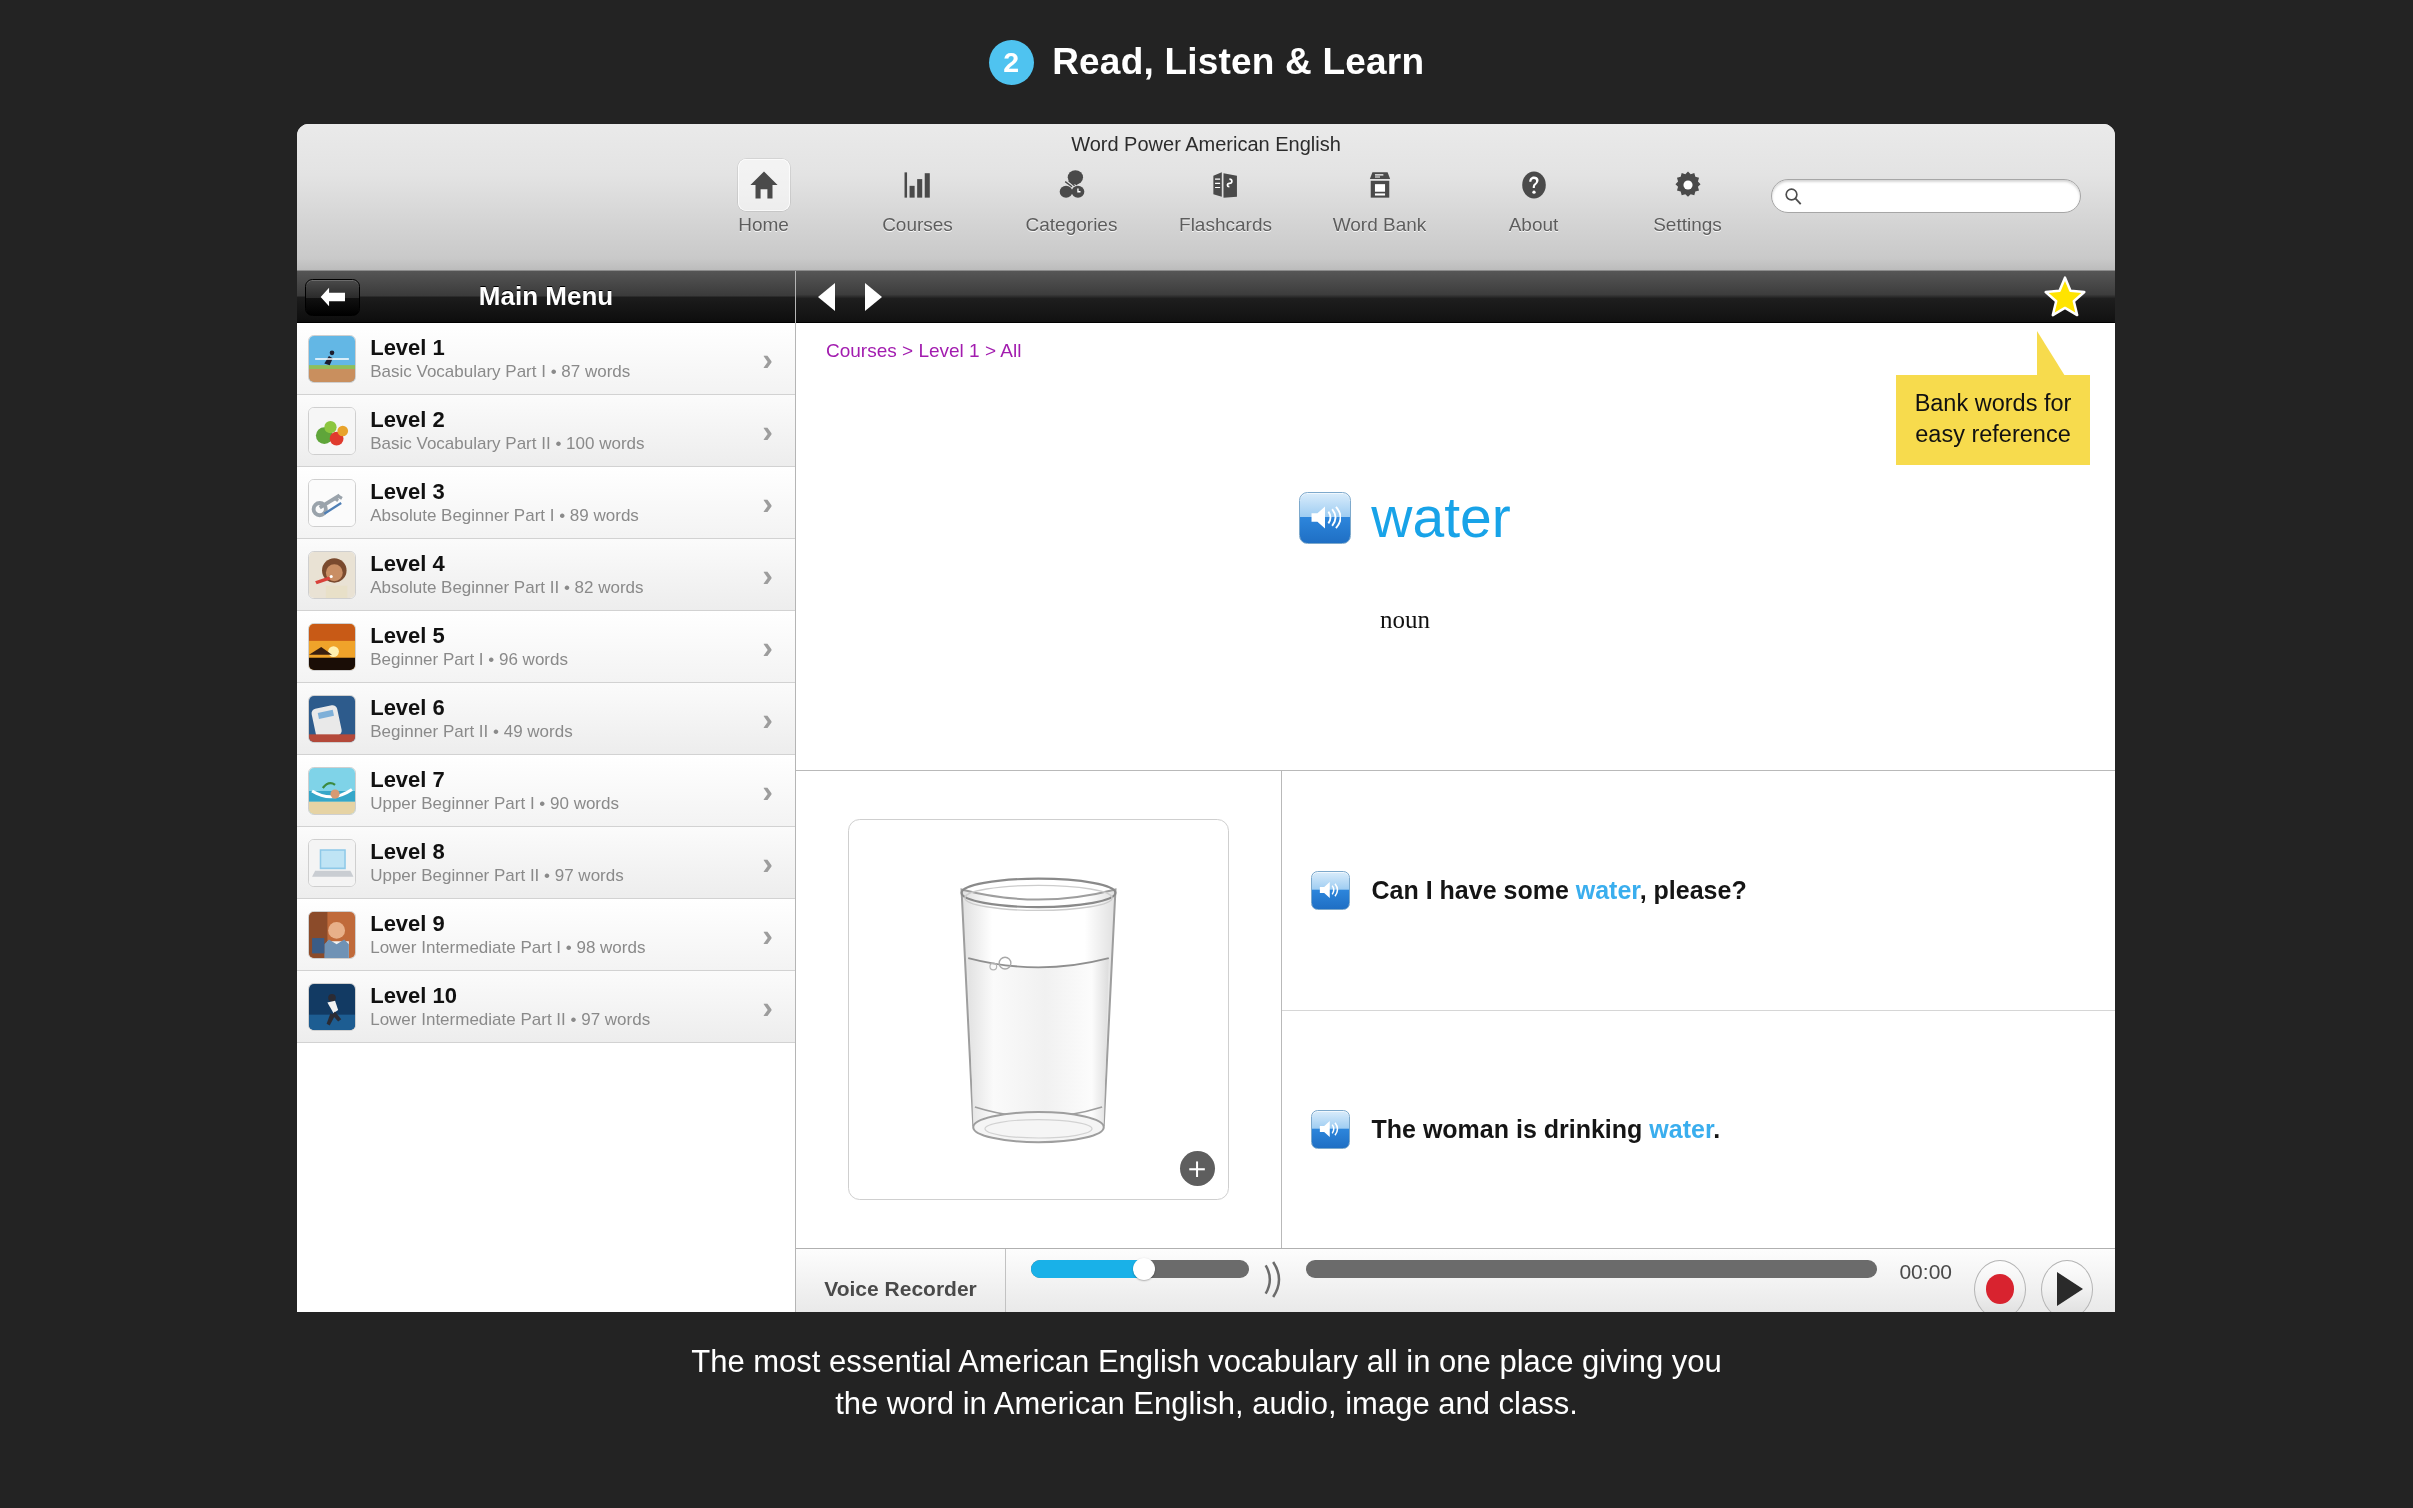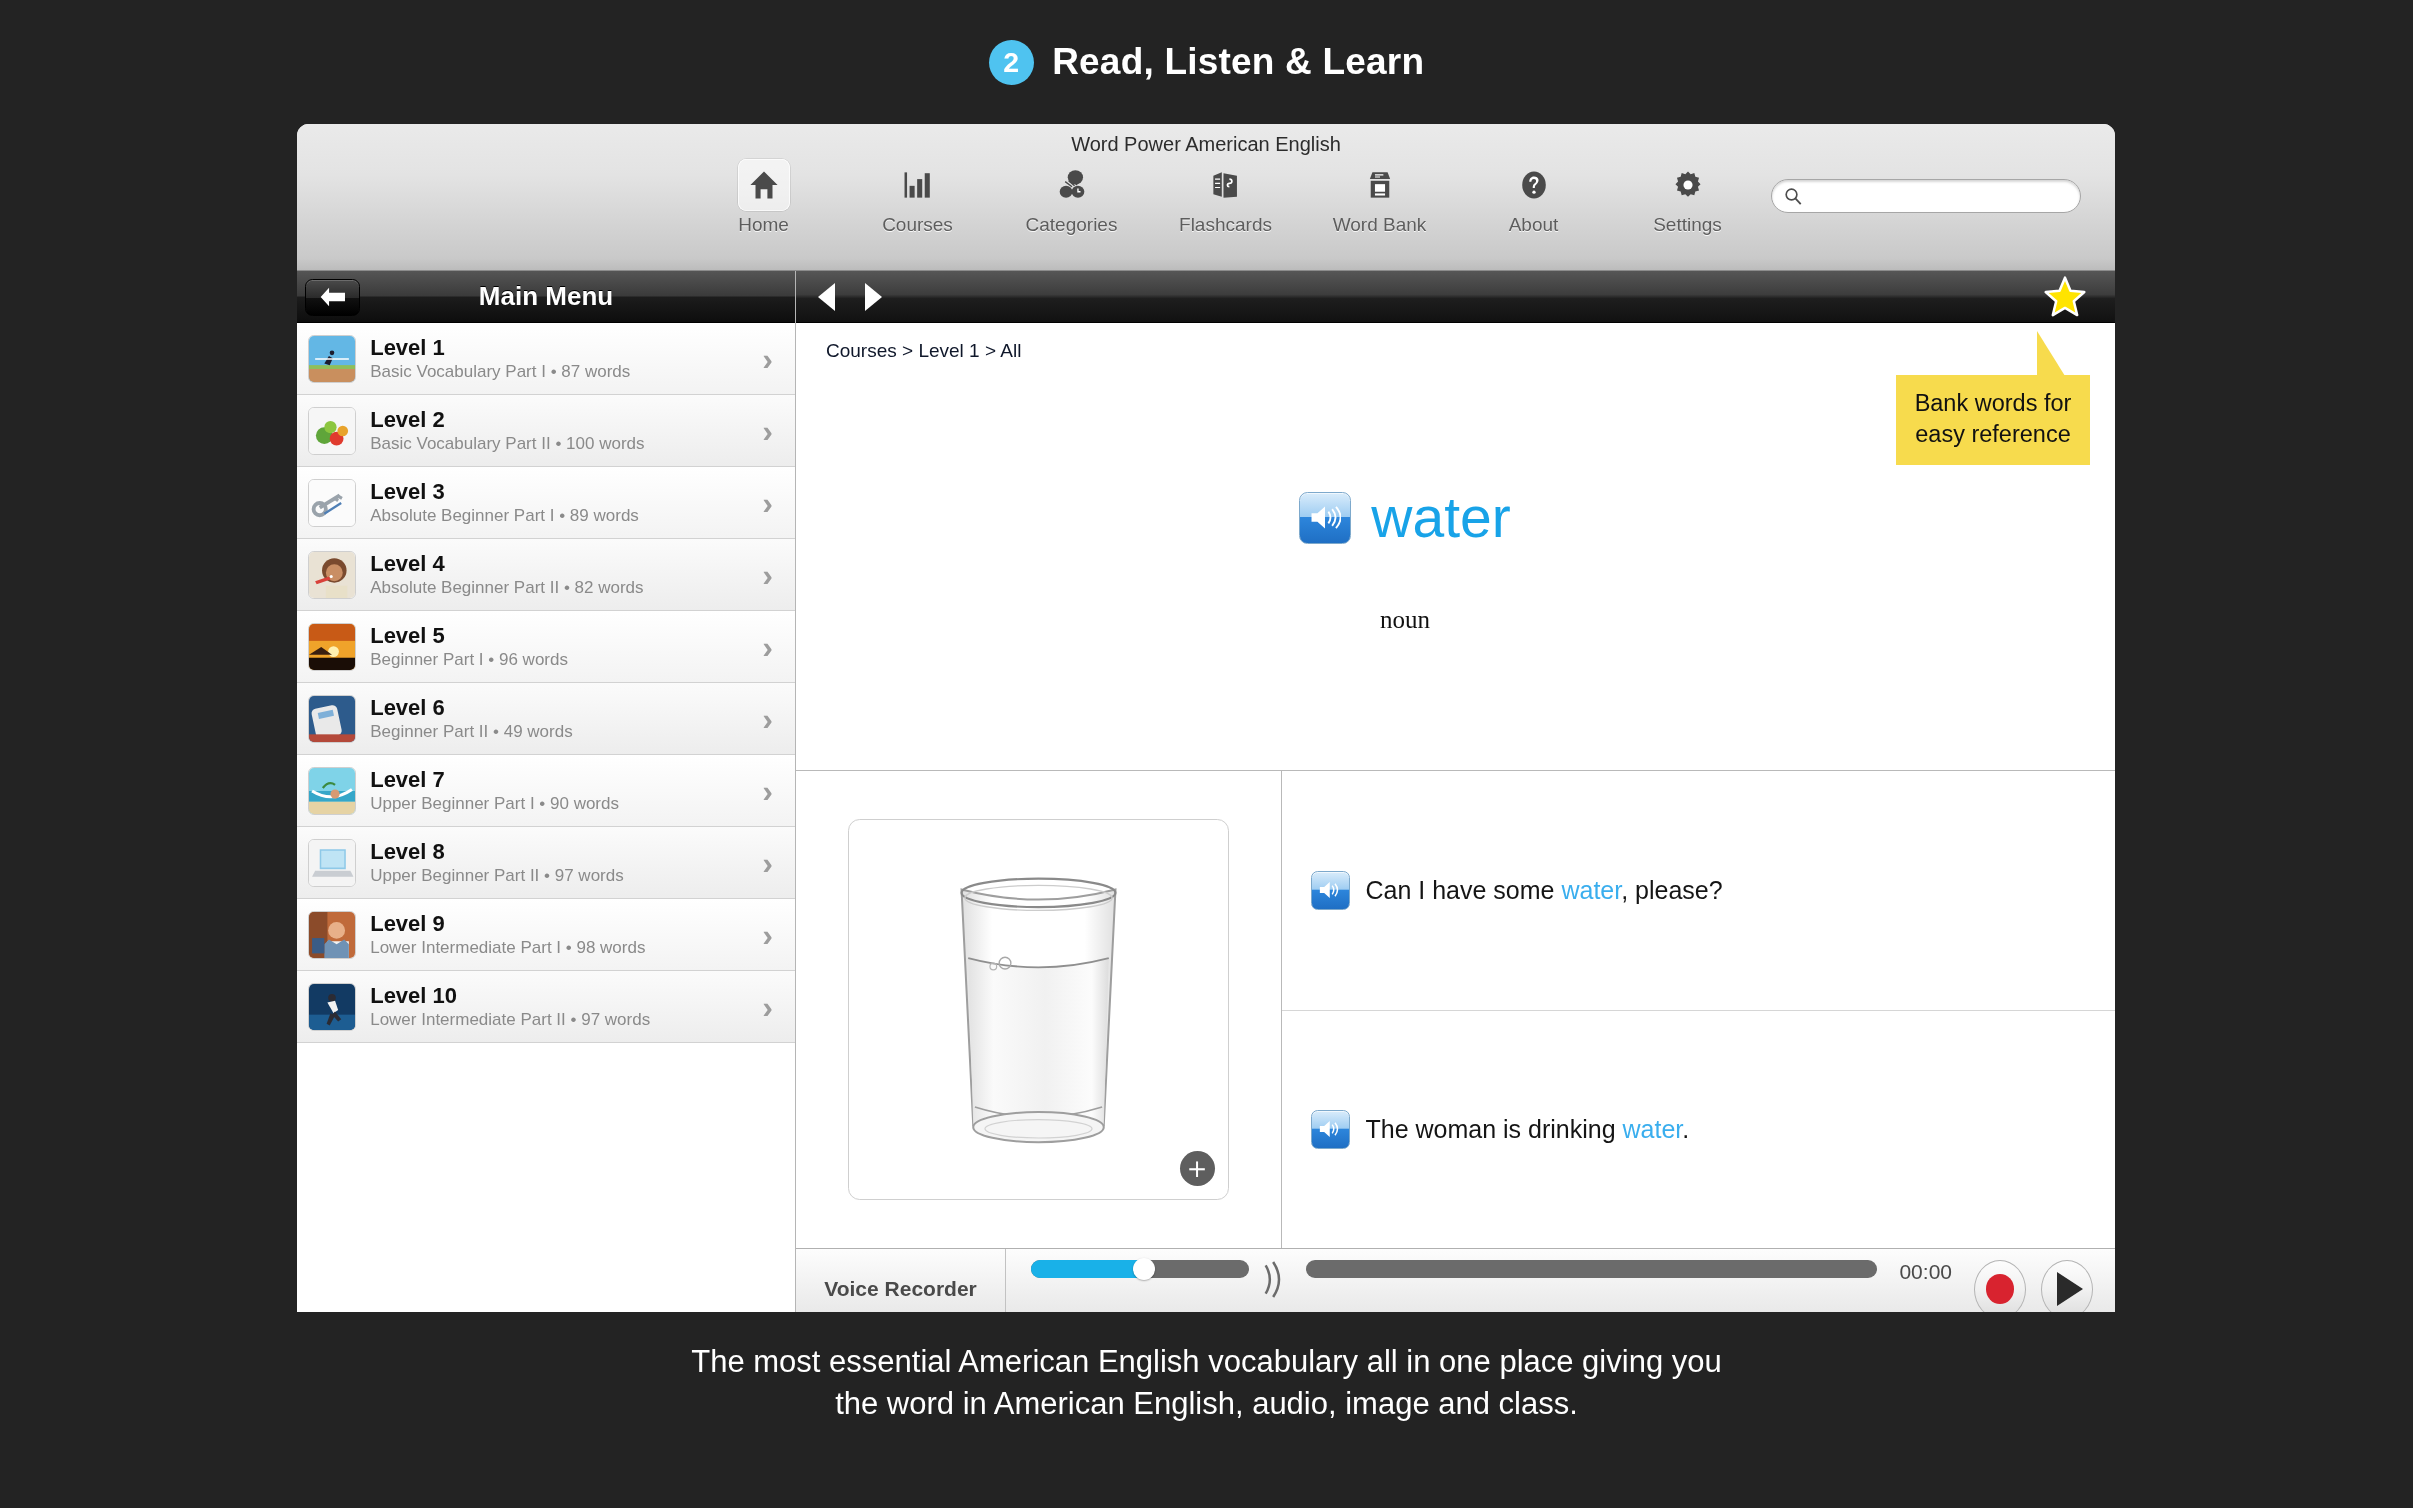"Courses > Level 1 >" #breadcrumb { color: #0f172a -> #a21caf }
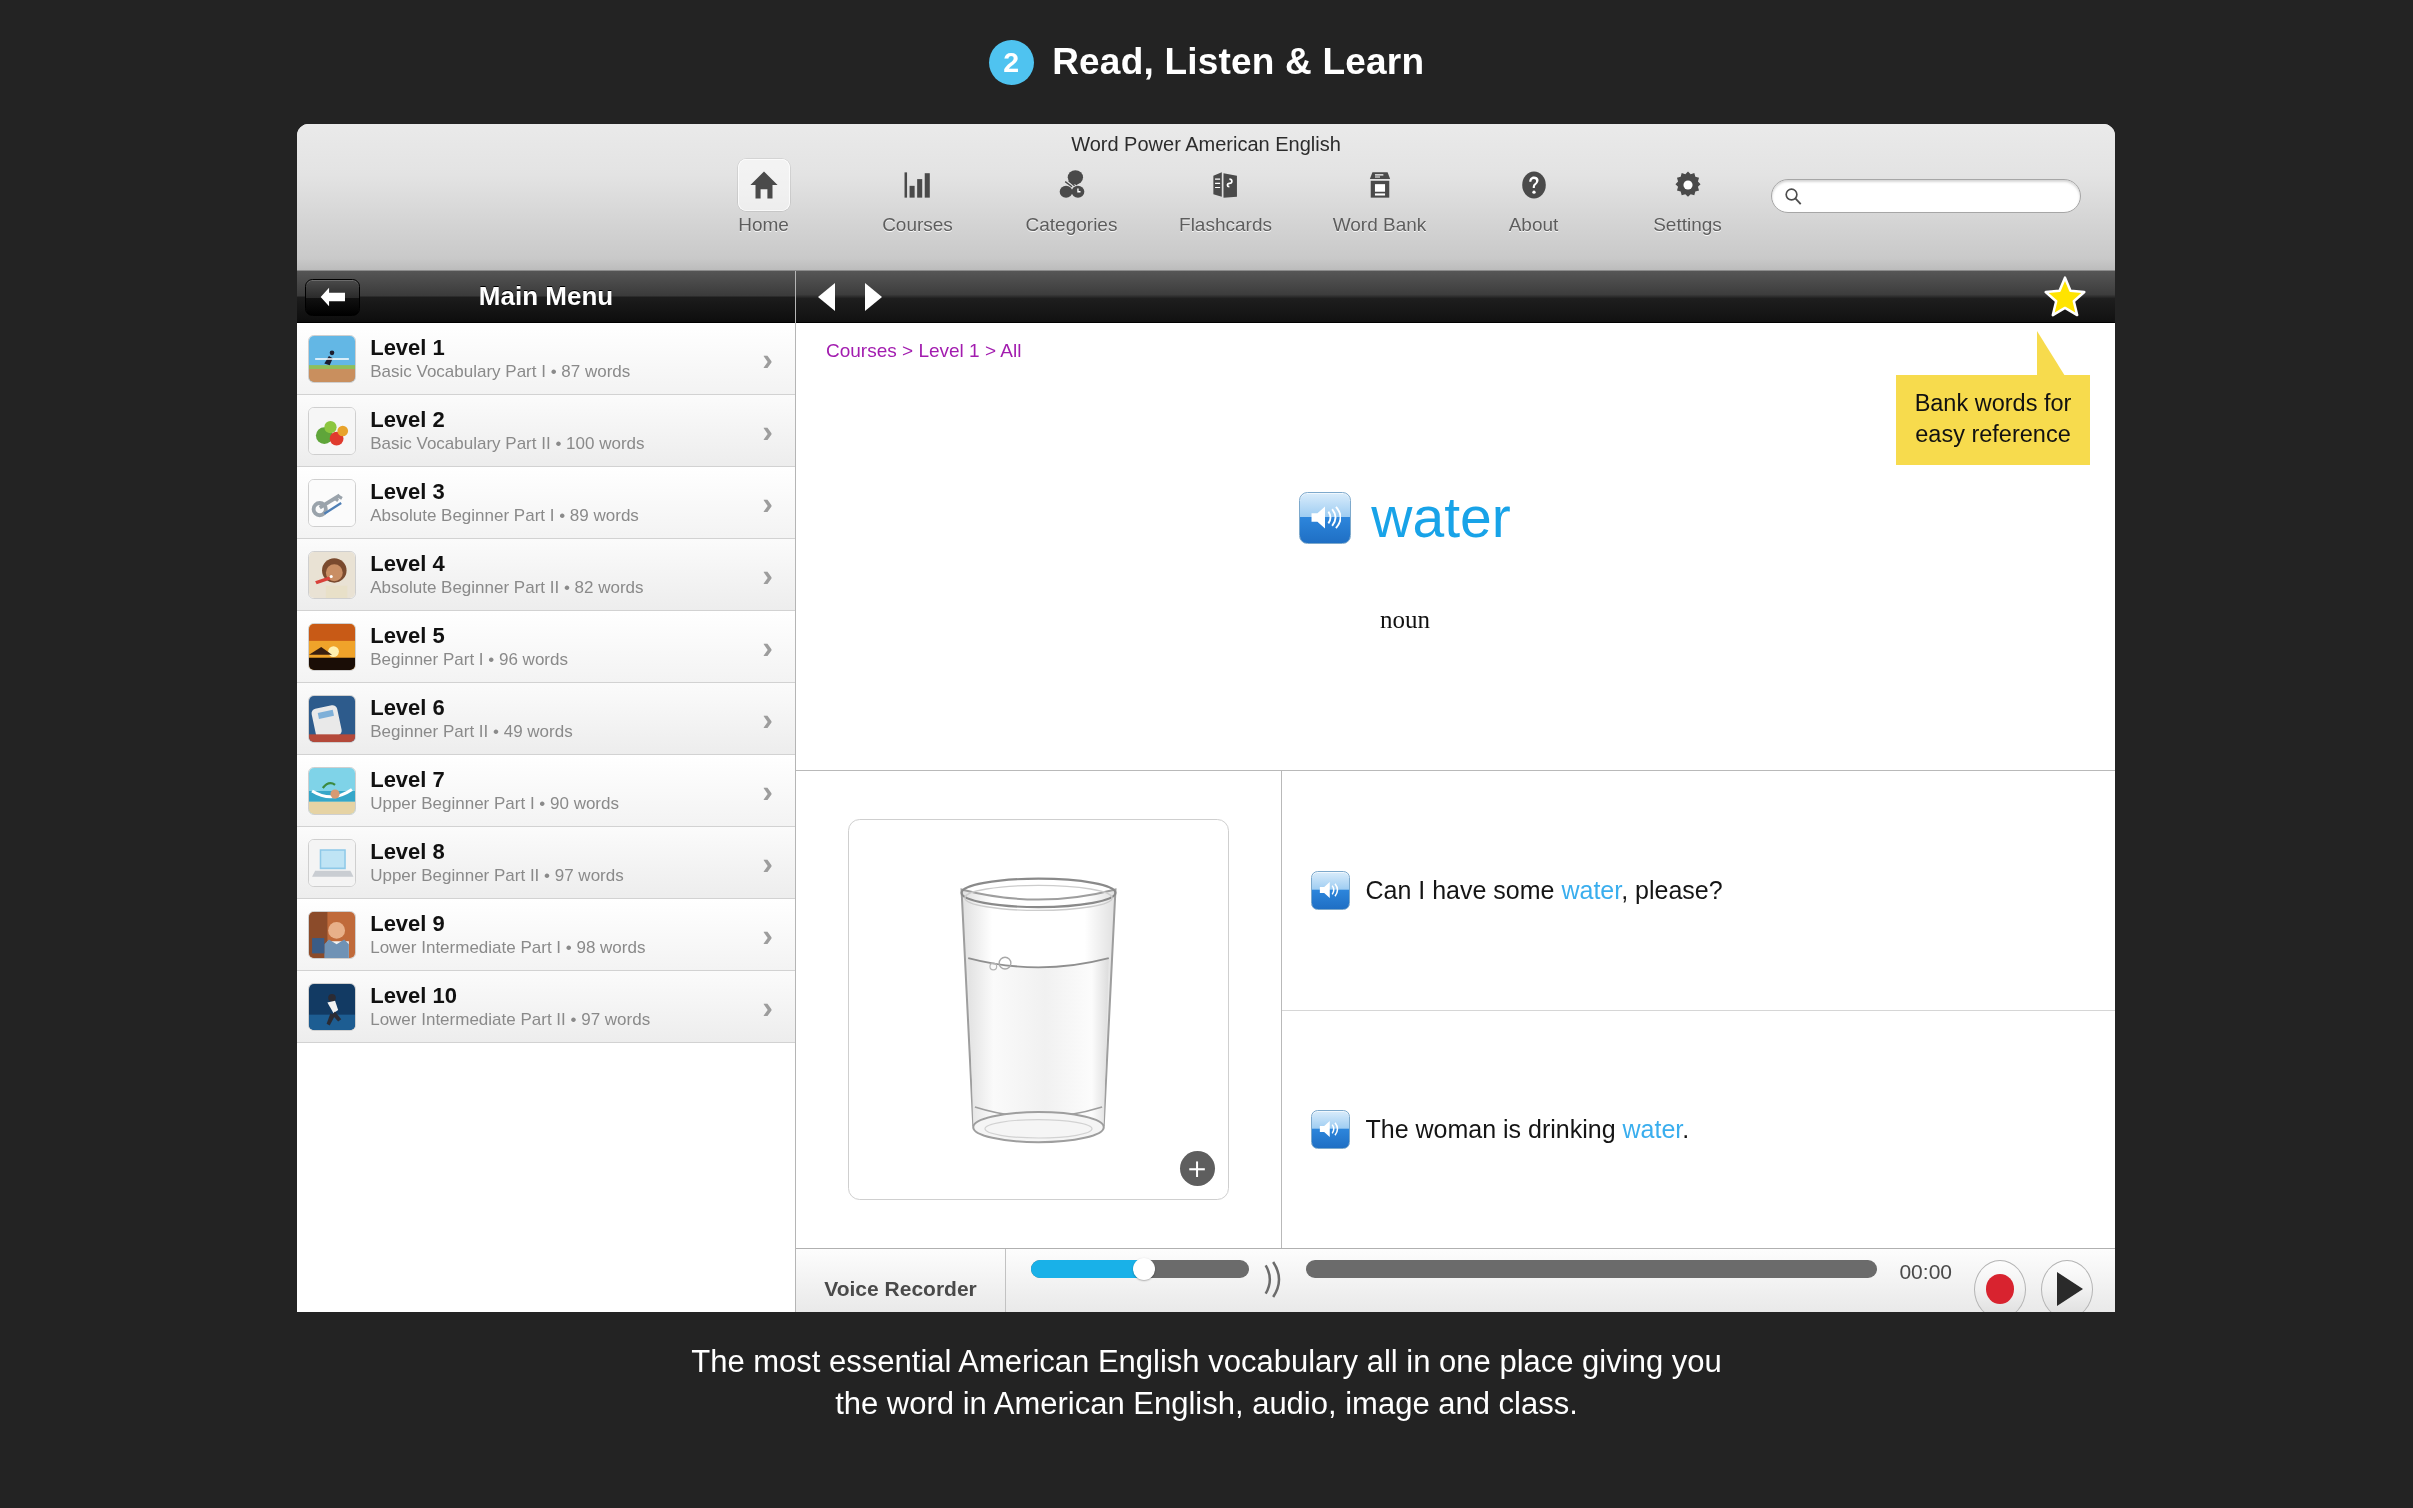"Can I have some water," .sentence-row { font-weight: none -> bold; gap: 16px -> 22px }
